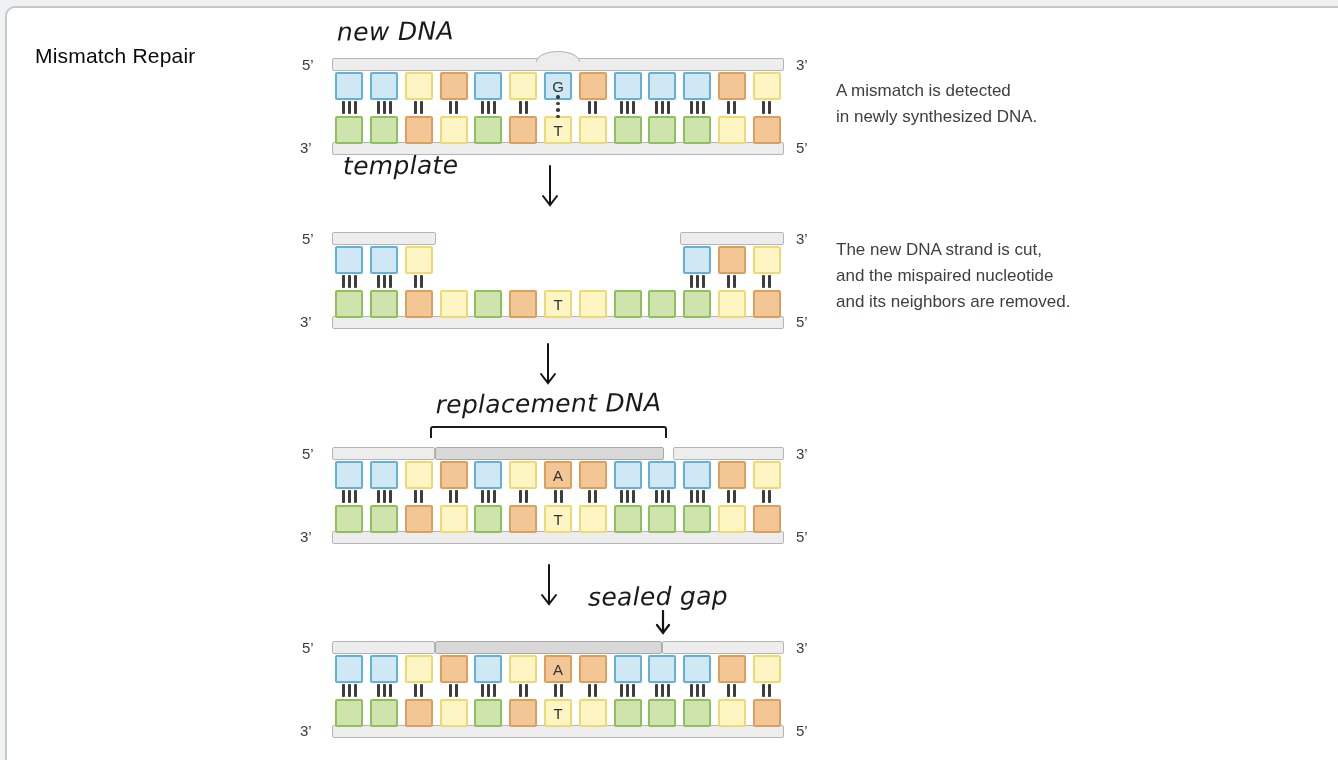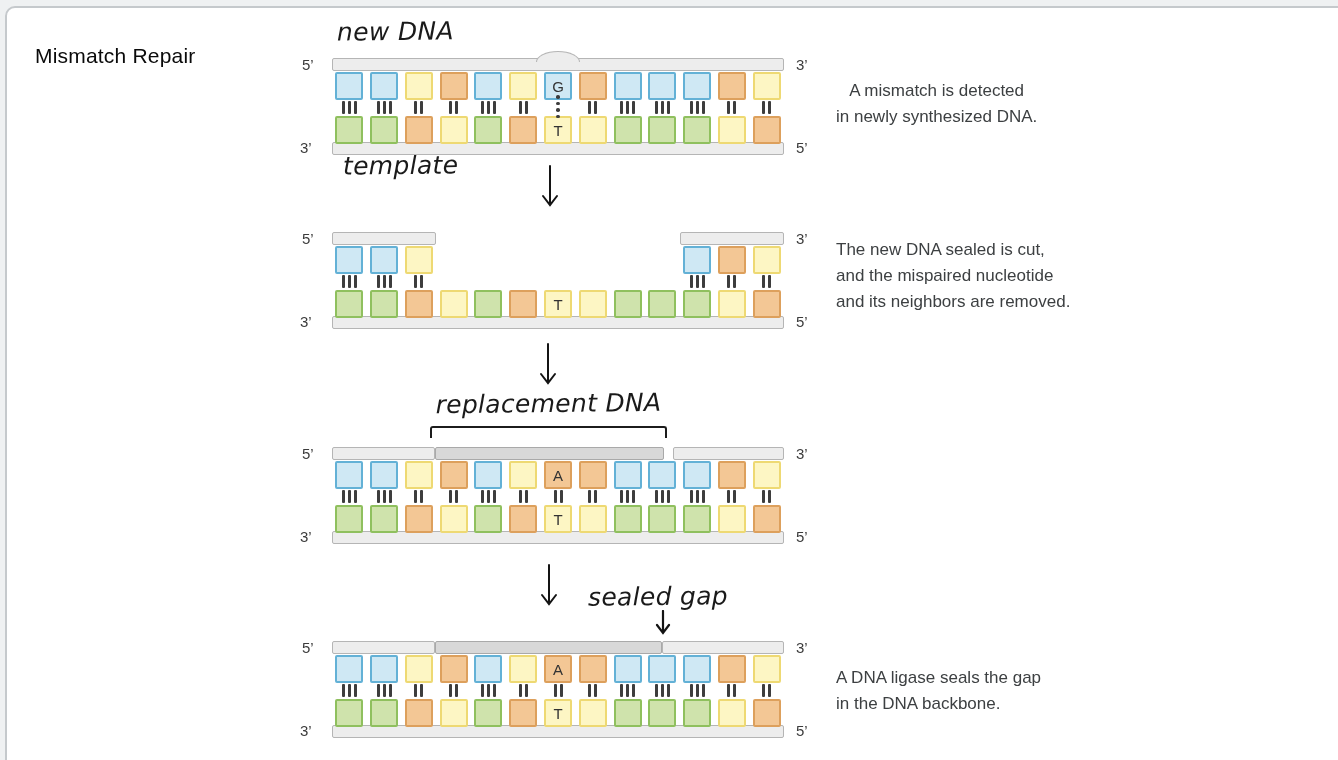"A mismatch is detected" div.caption { text-align: center -> none }
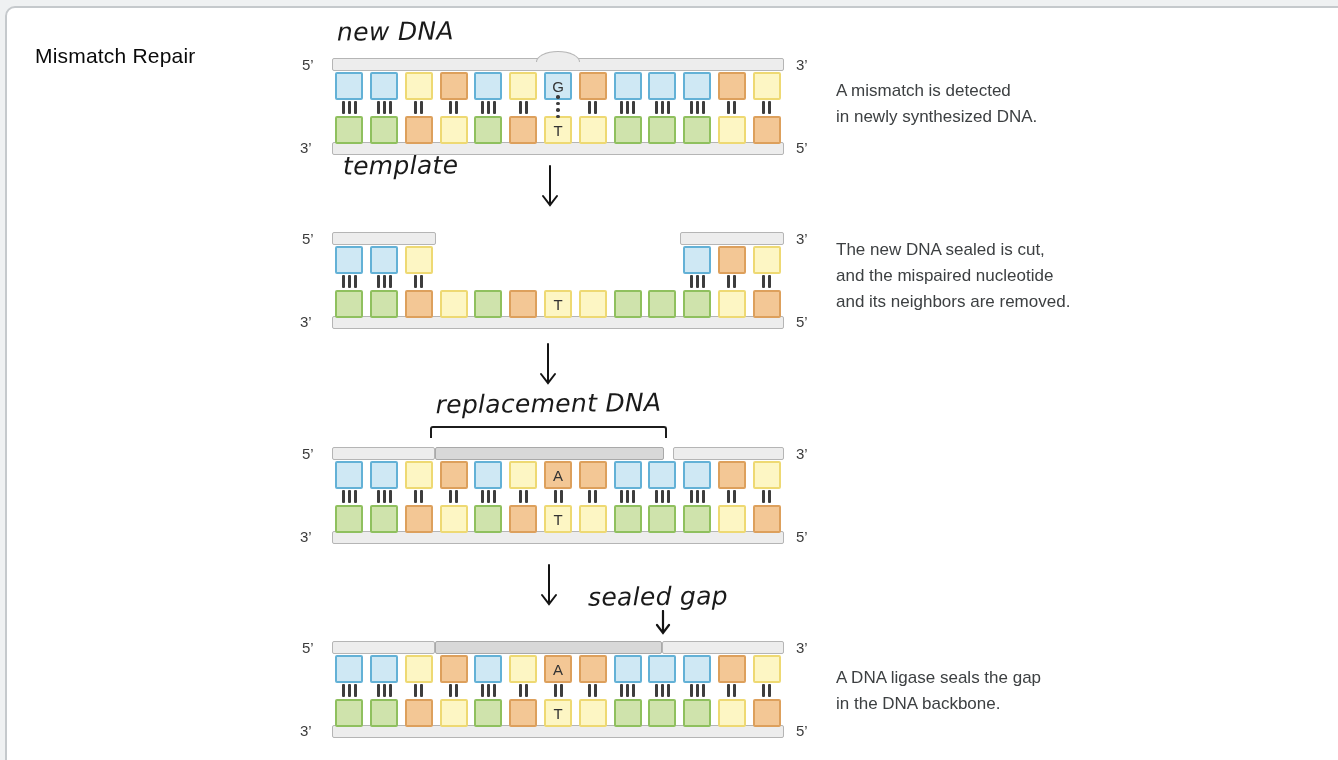"The new DNA sealed is" div.caption { text: sealed -> strand }
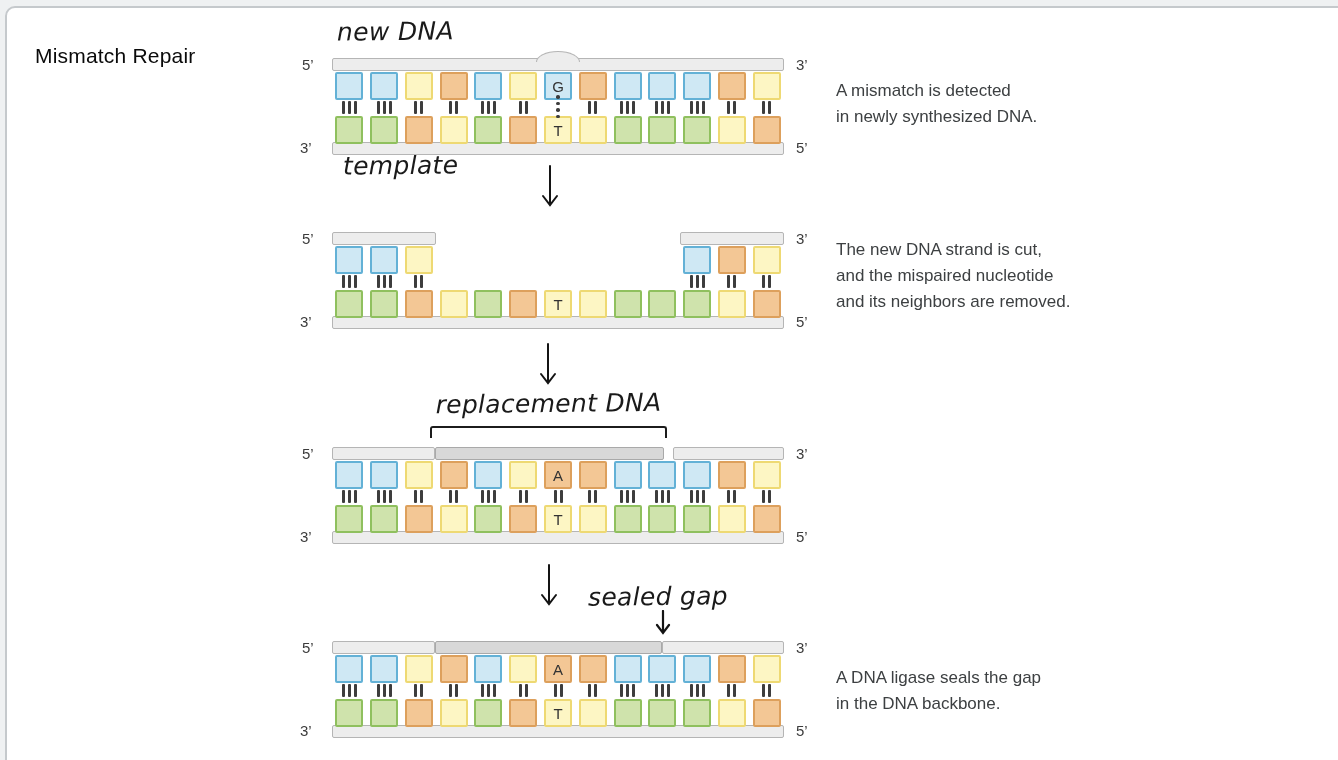"A DNA ligase seals the" div.caption { html: <div>A DNA ligase seals the gap in the DNA backbone.</div> -> none }
